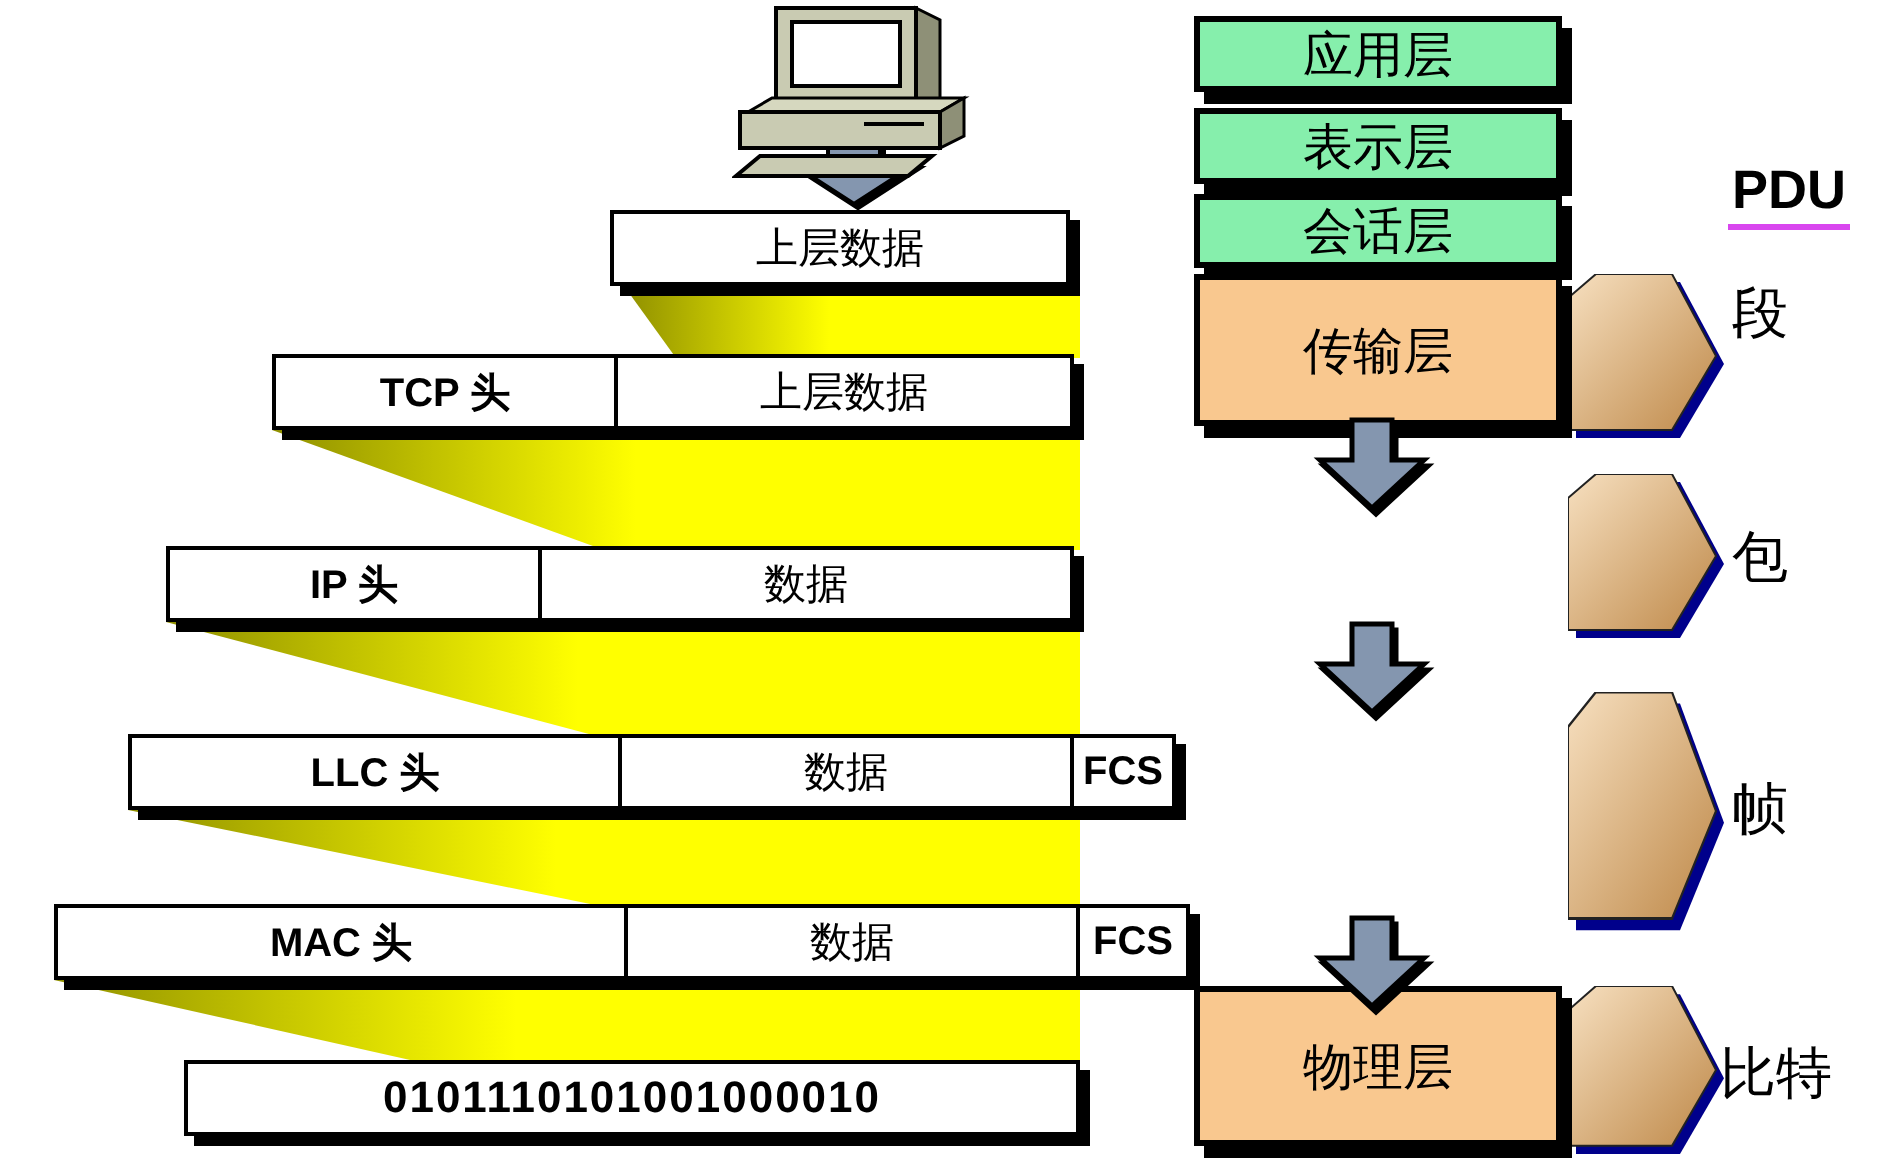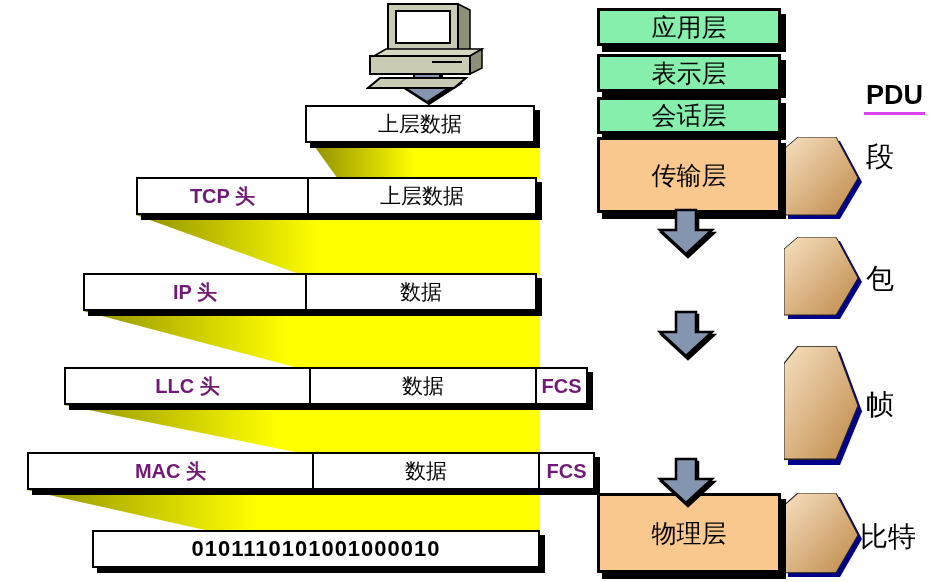"TCP 头" .cell-hdr { color: #701a75 -> #000000 }
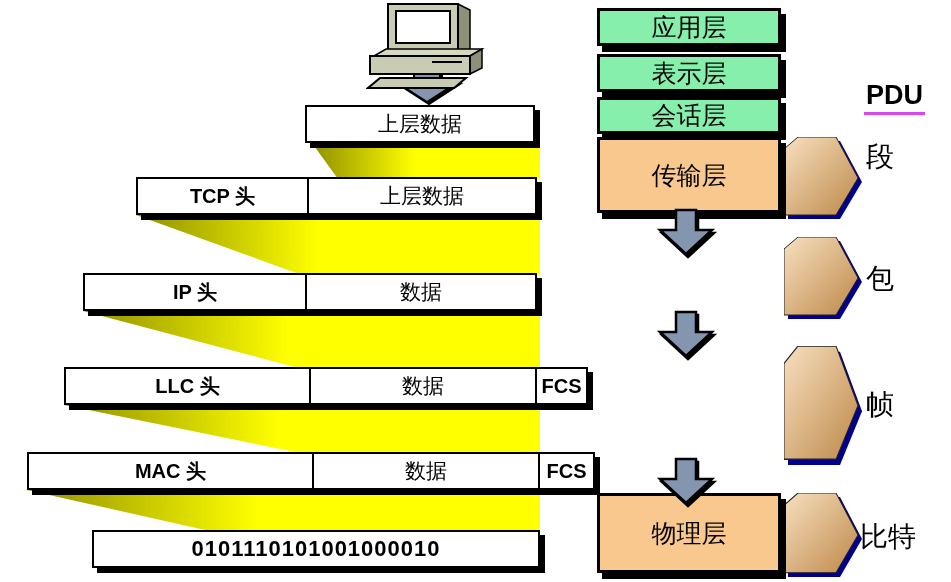"IP 头" div.cell { width: 220px -> 184px }
